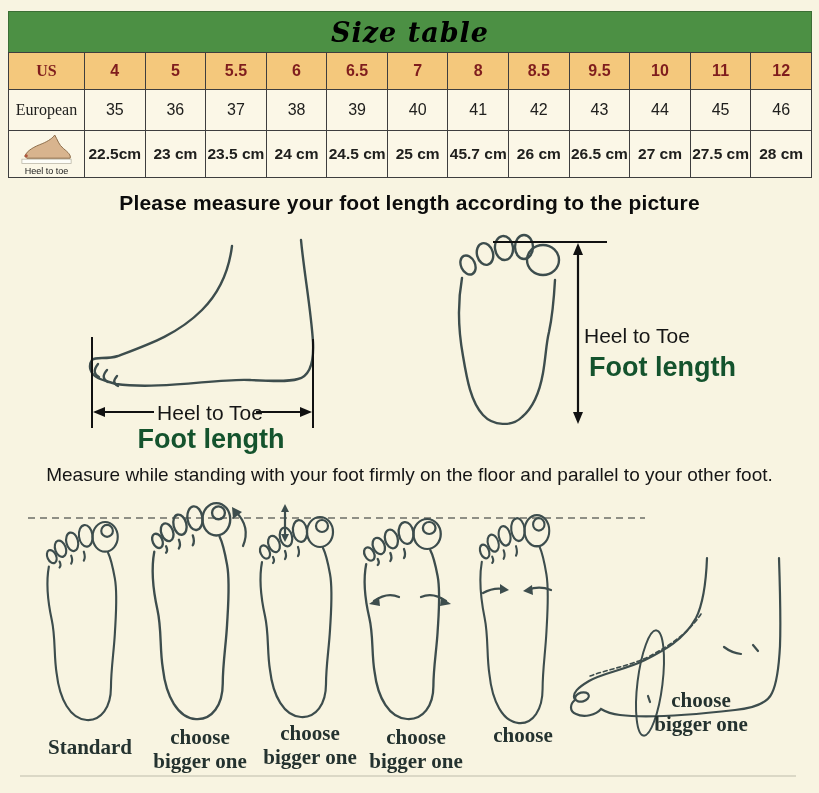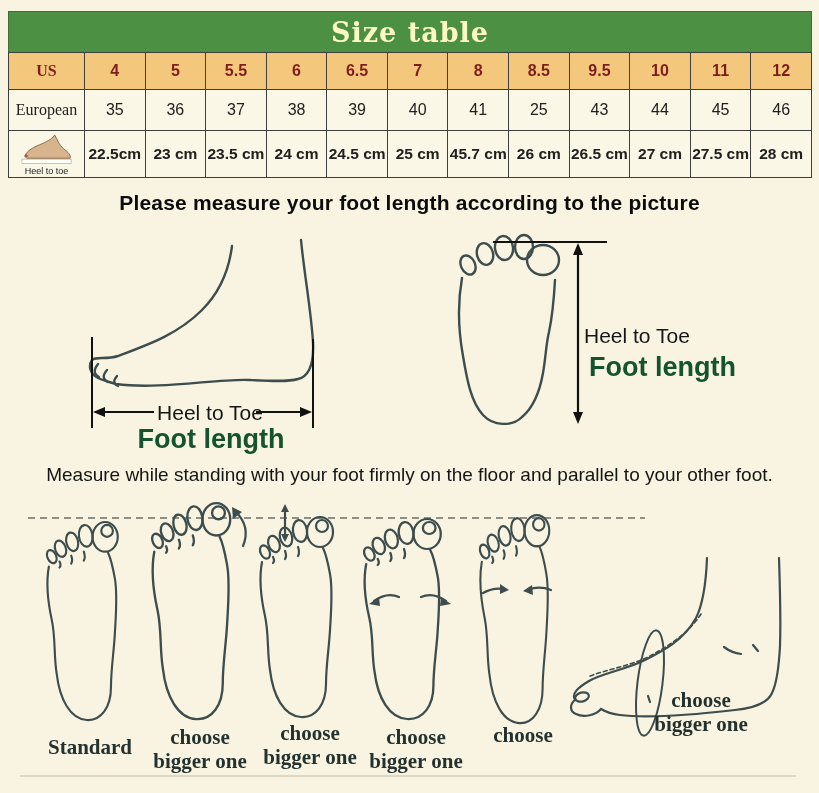"Size table" .title-bar span { color: #fef9c3 -> #000000; font-style: none -> italic }
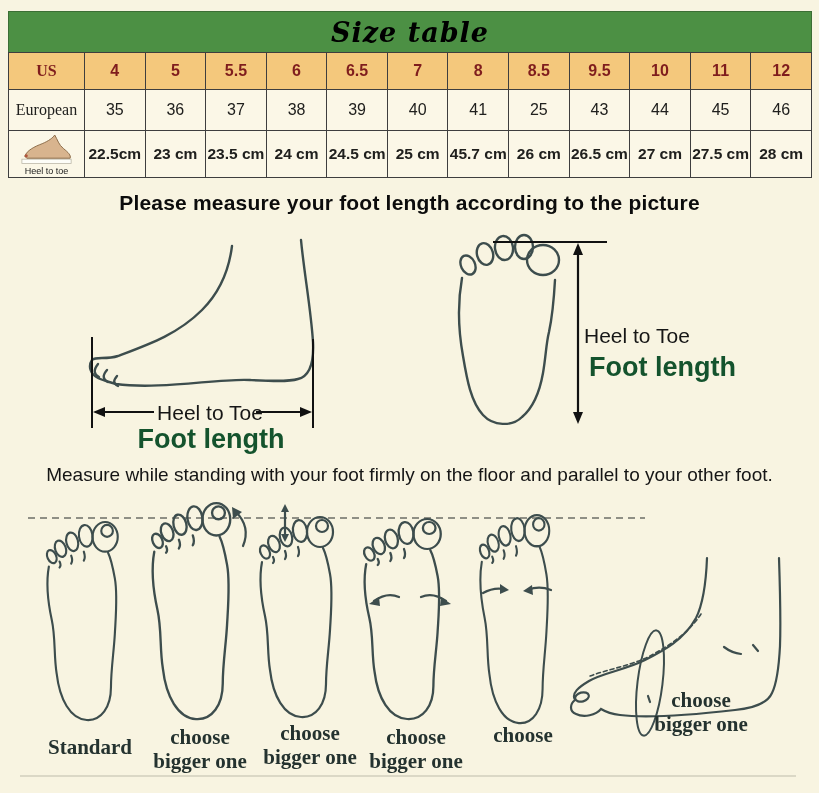"25" td { text: 25 -> 42 }
